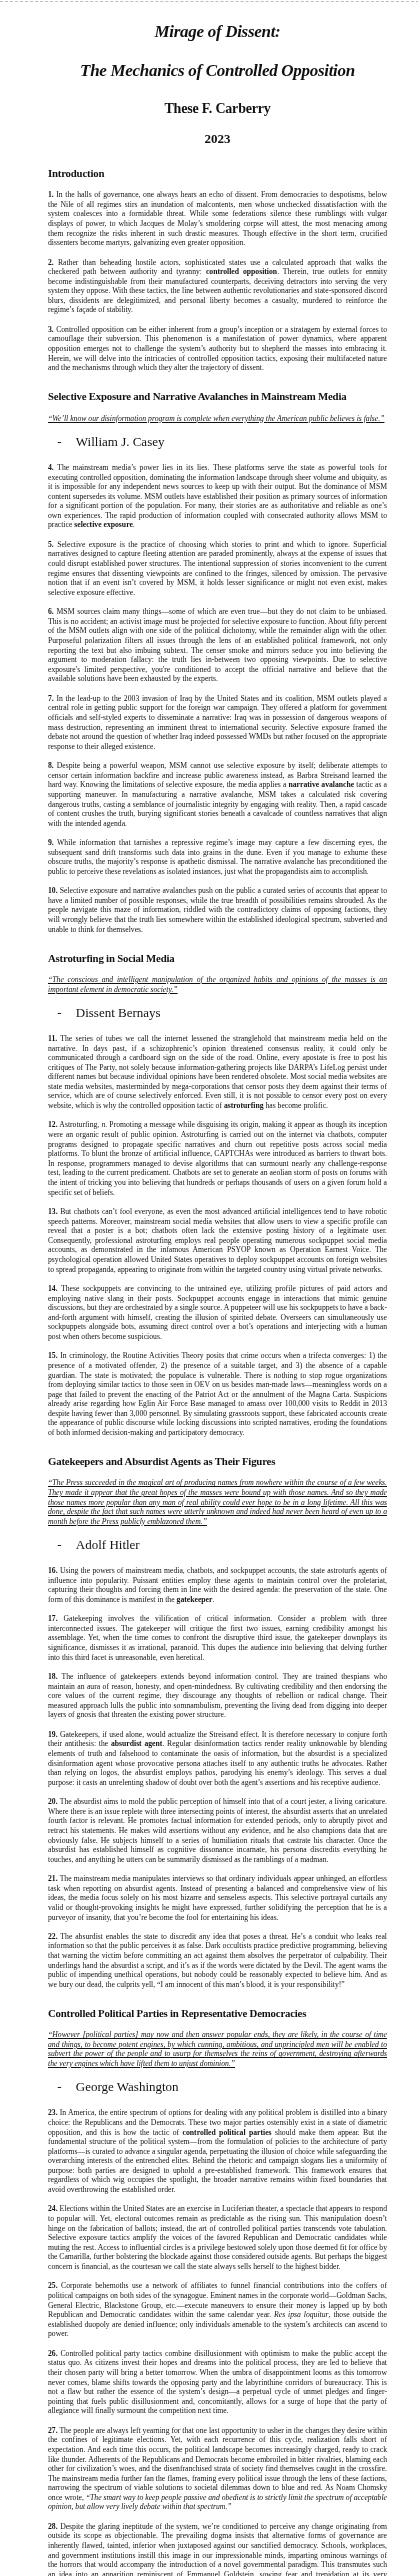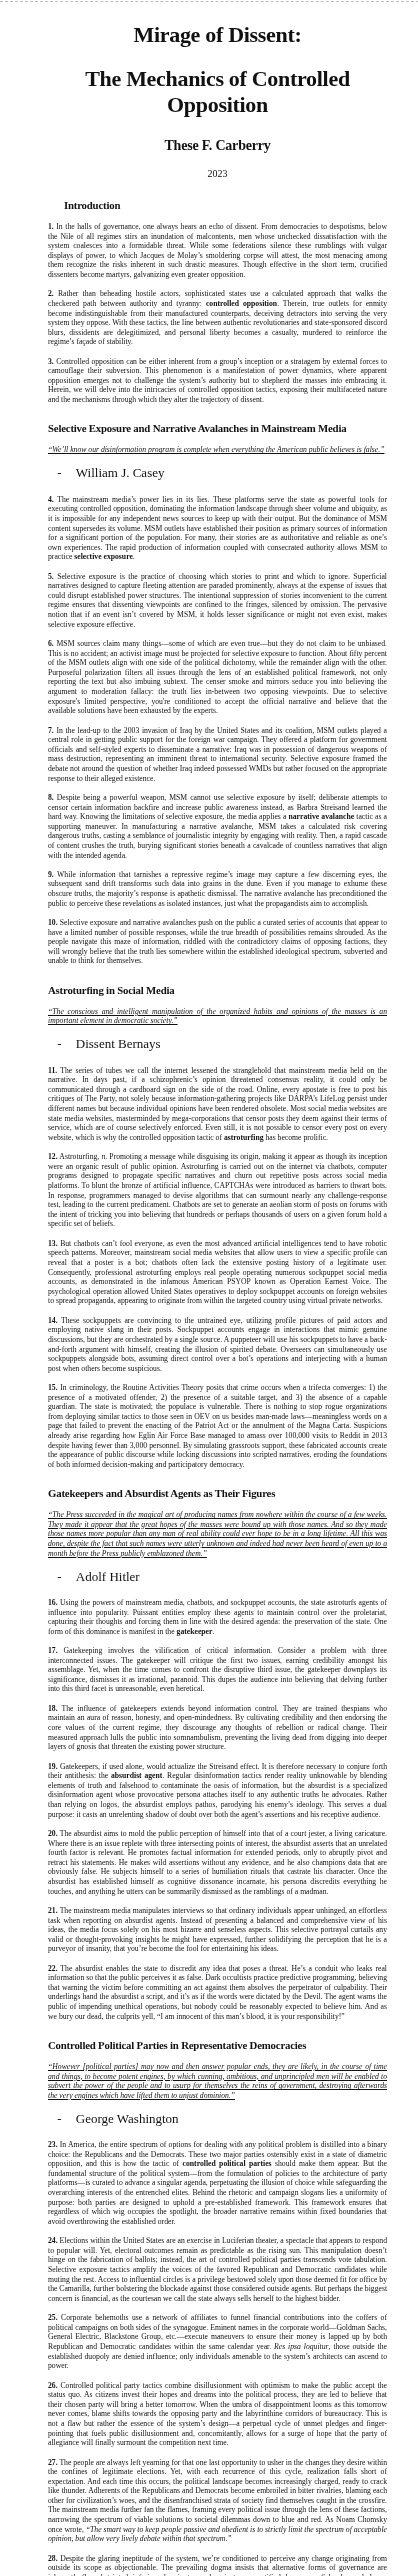"Mirage of Dissent:" .title { font-size: 22px -> 17px; font-style: none -> italic }
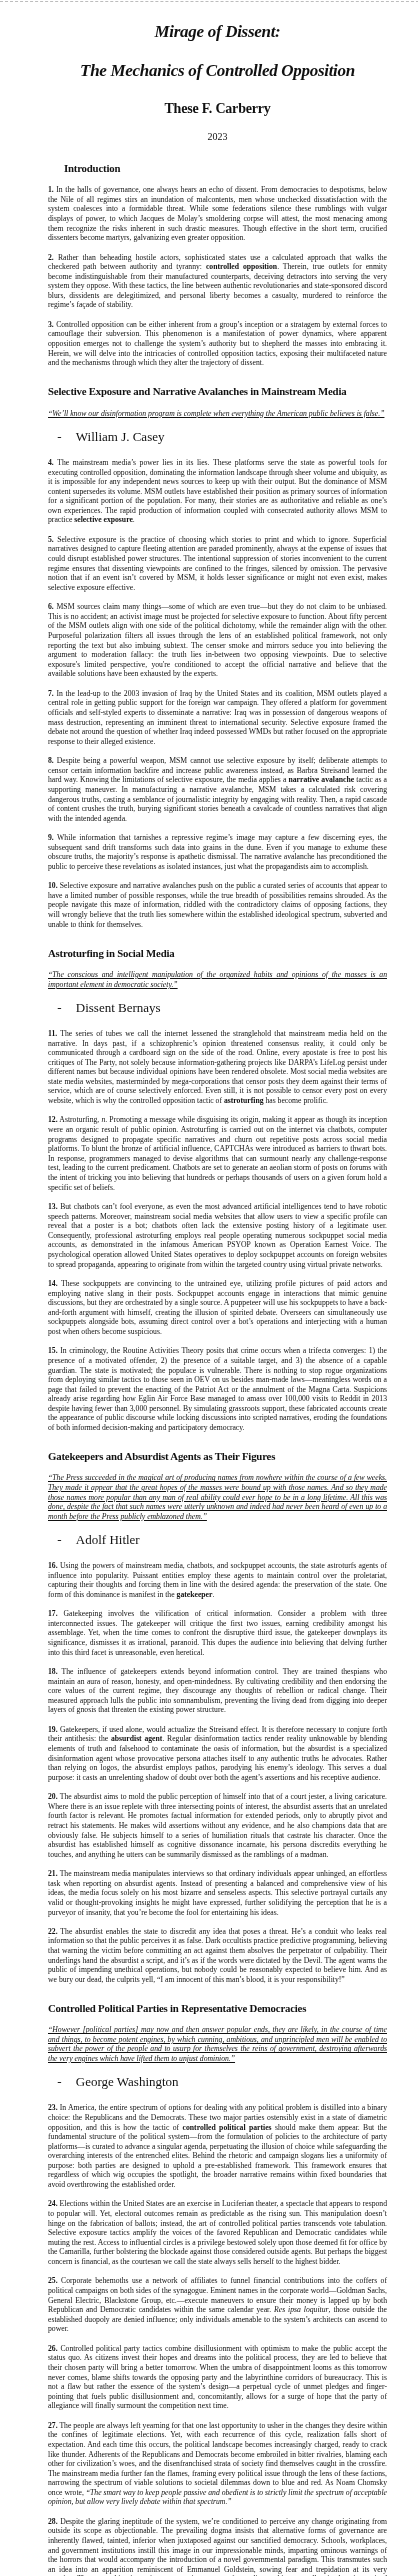"2023" .year { font-size: 10px -> 13px; font-weight: normal -> bold }
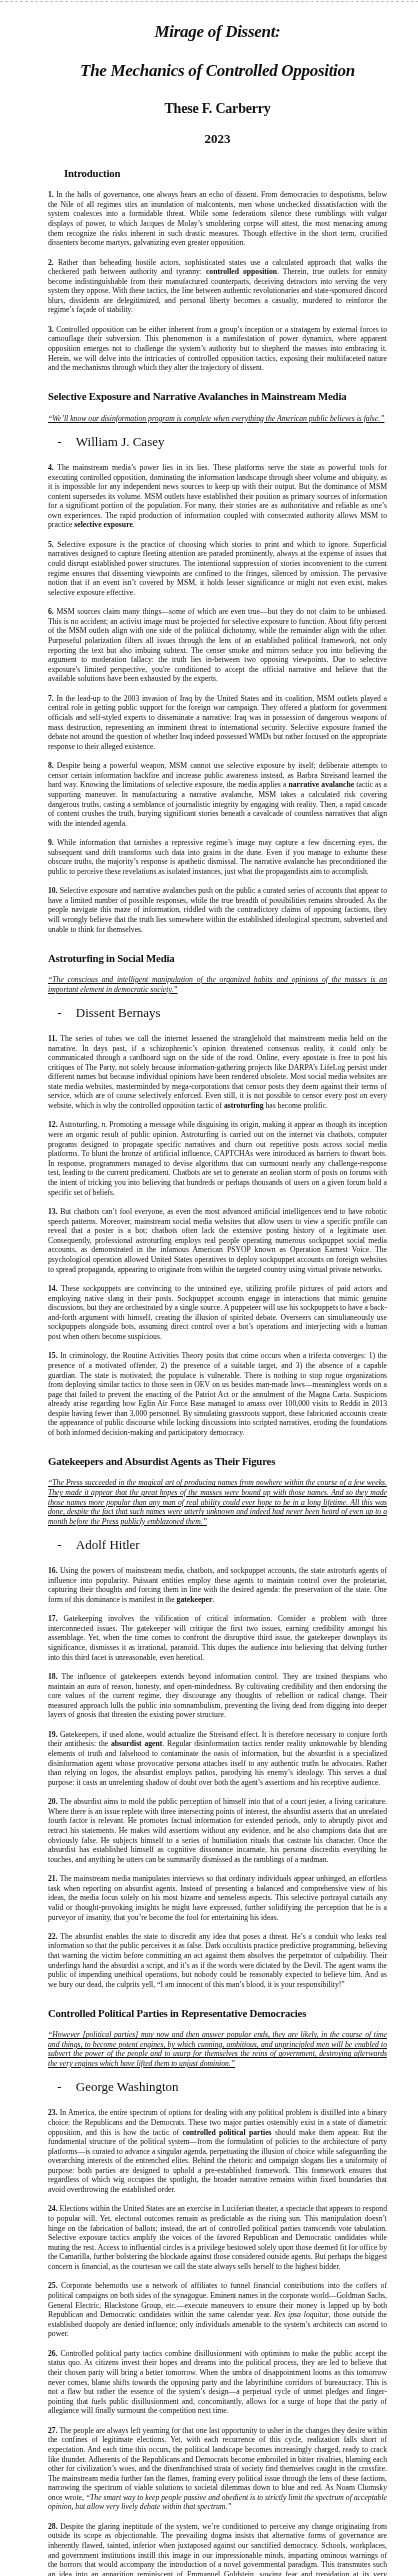"Introduction" h2.first { margin-left: 16px -> none }
